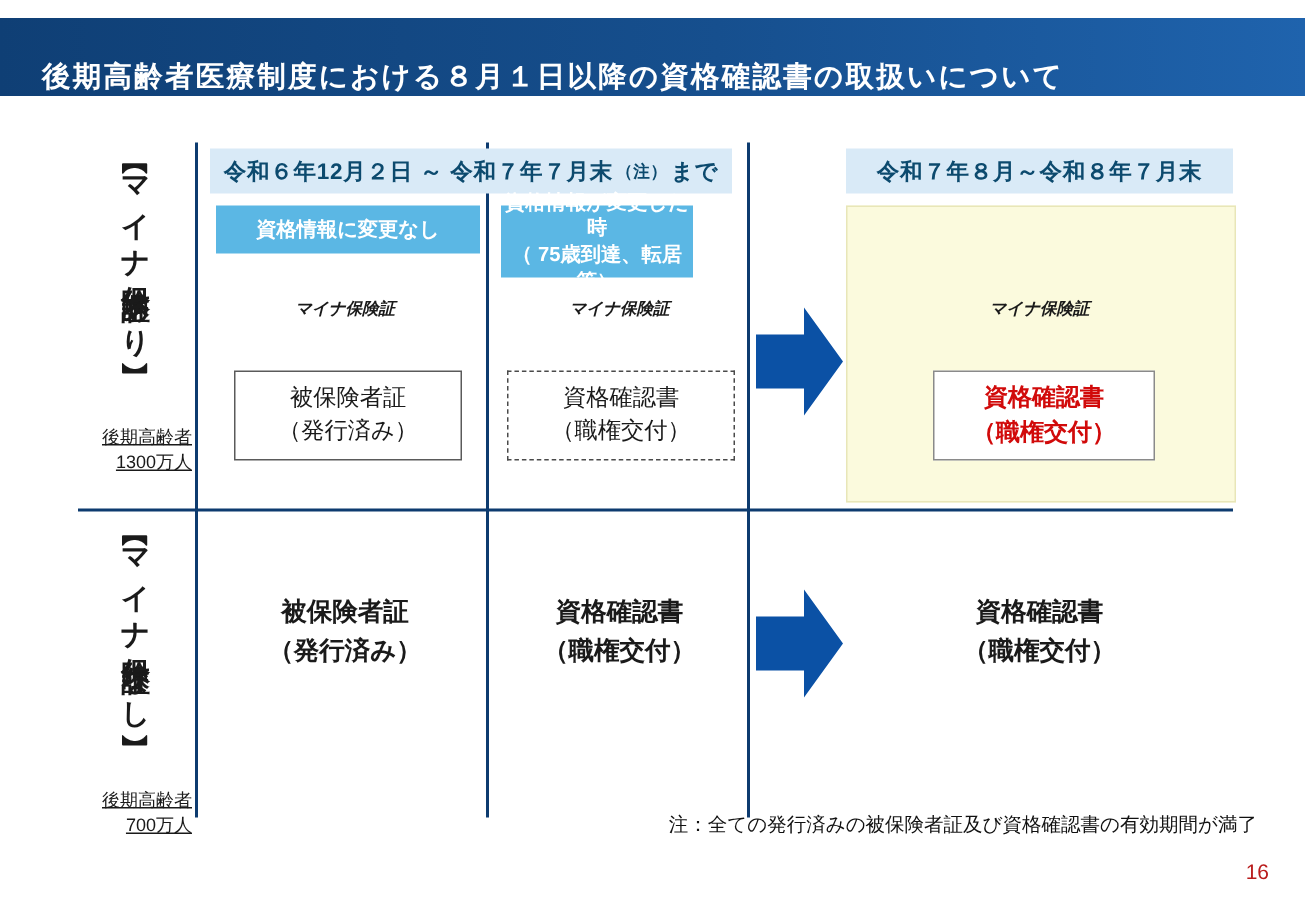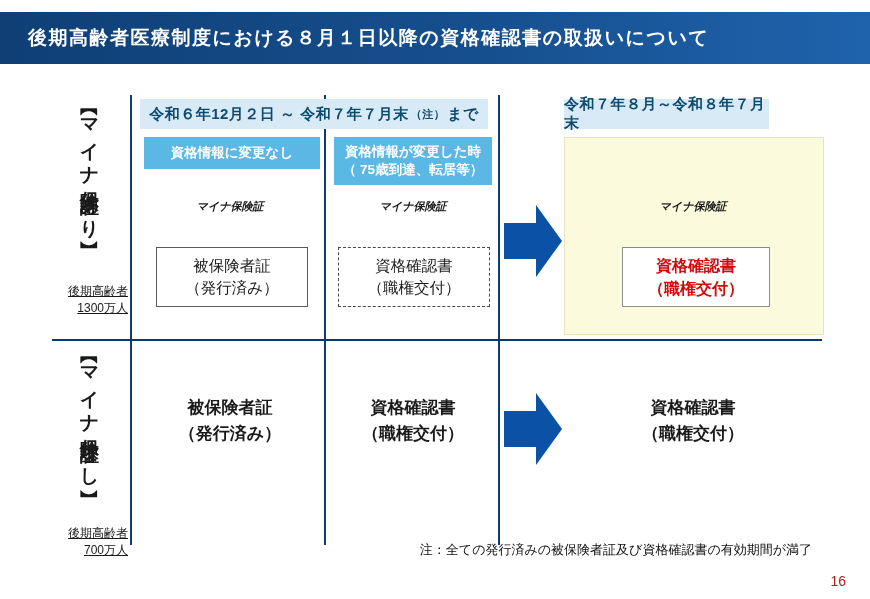"後期高齢者医療制度における８月１日以降の資格確認書の取扱いについて" #title-bar { align-items: center -> flex-end }
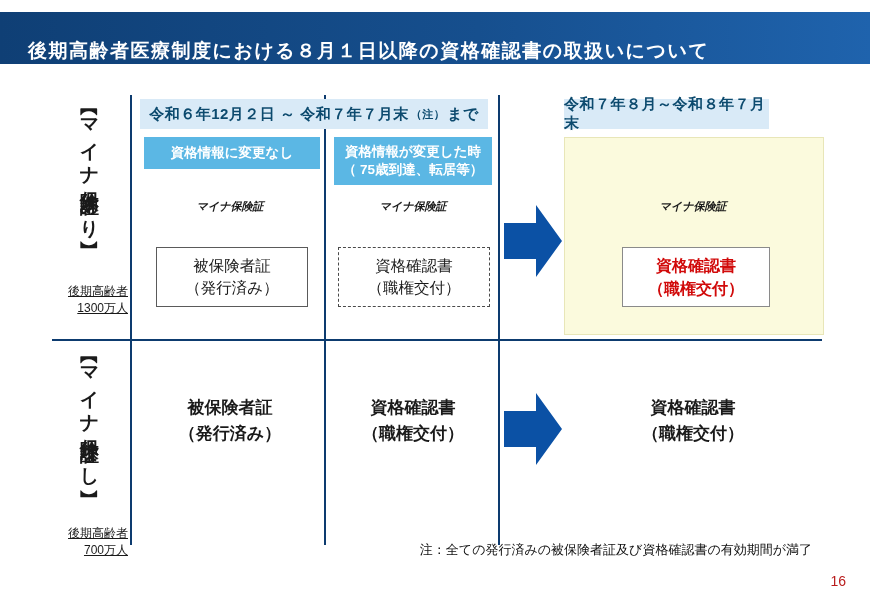"令和７年８月～令和８年７月末" div.period-head { width: 205px -> 258px }
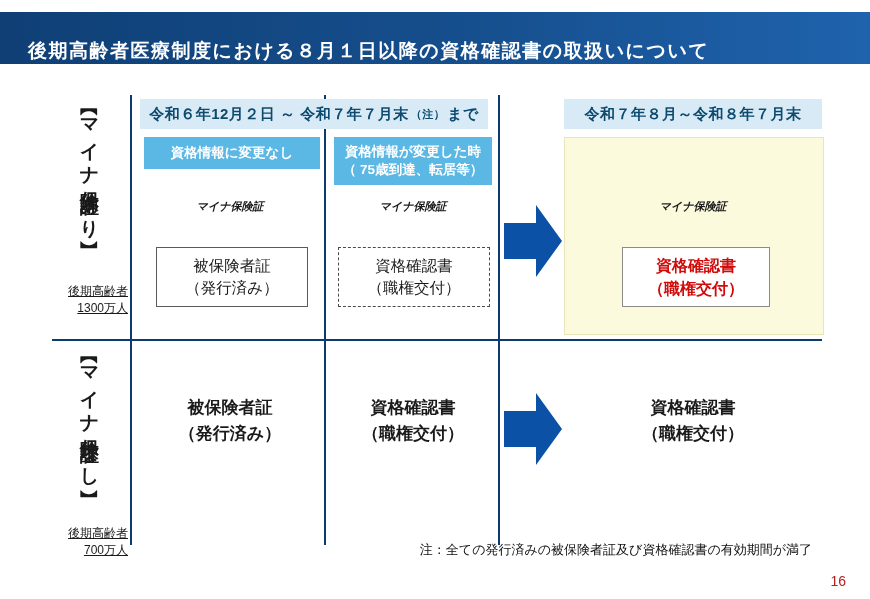"資格情報が変更した時" div.sub-chip { width: 158px -> 128px }
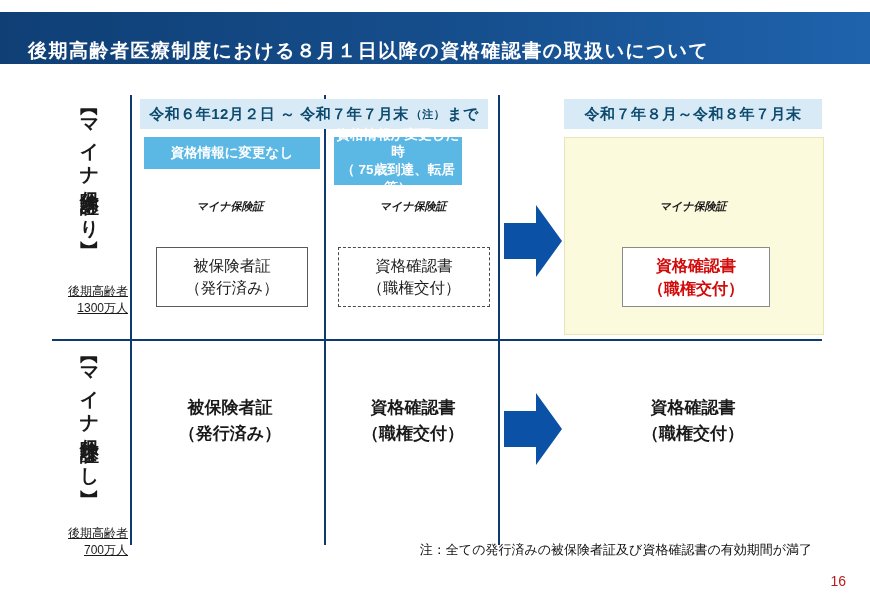"注：全ての発行済みの被保険者証及び資格確認書の有効期間が満了" #footnote { right: 58px -> 32px }
